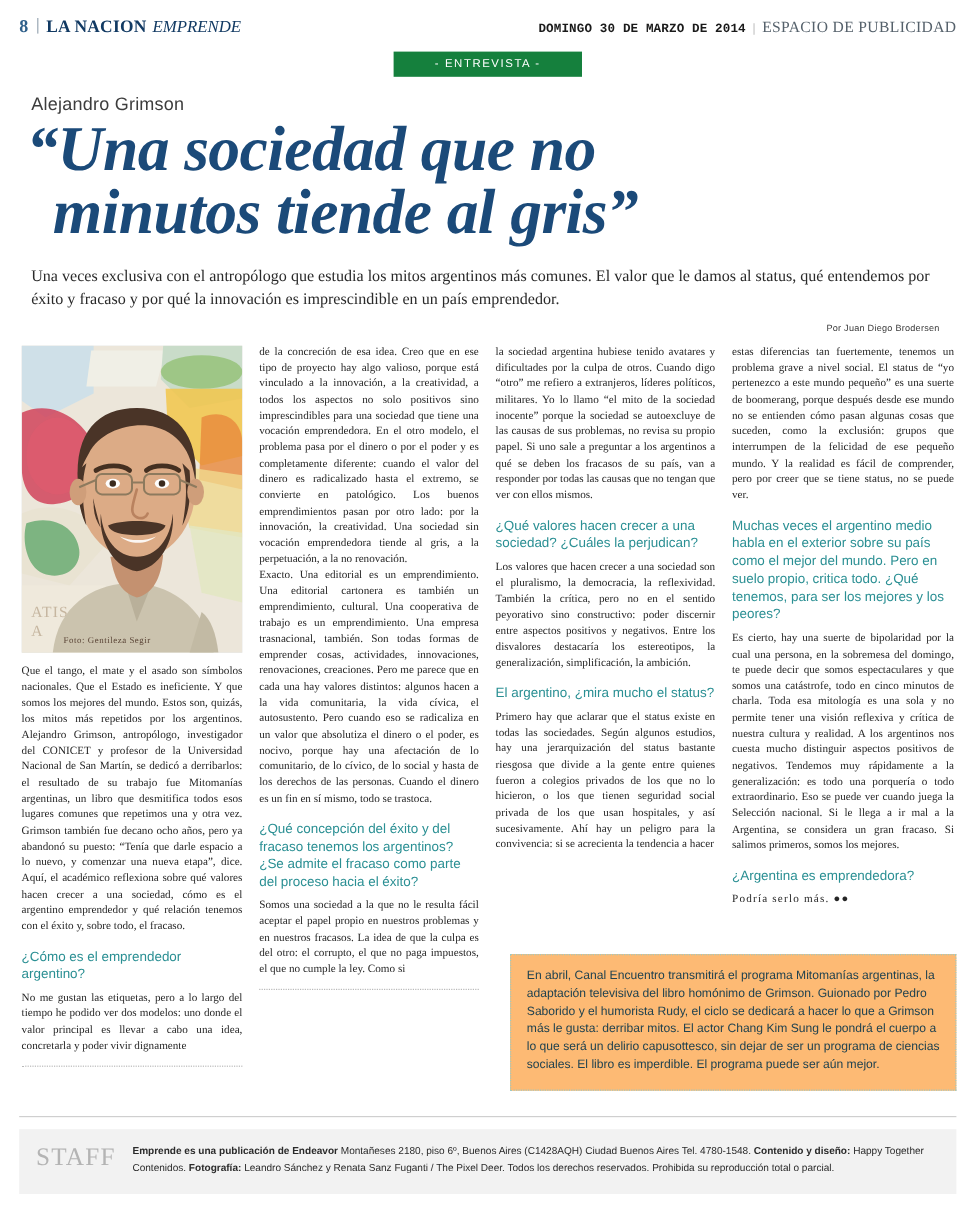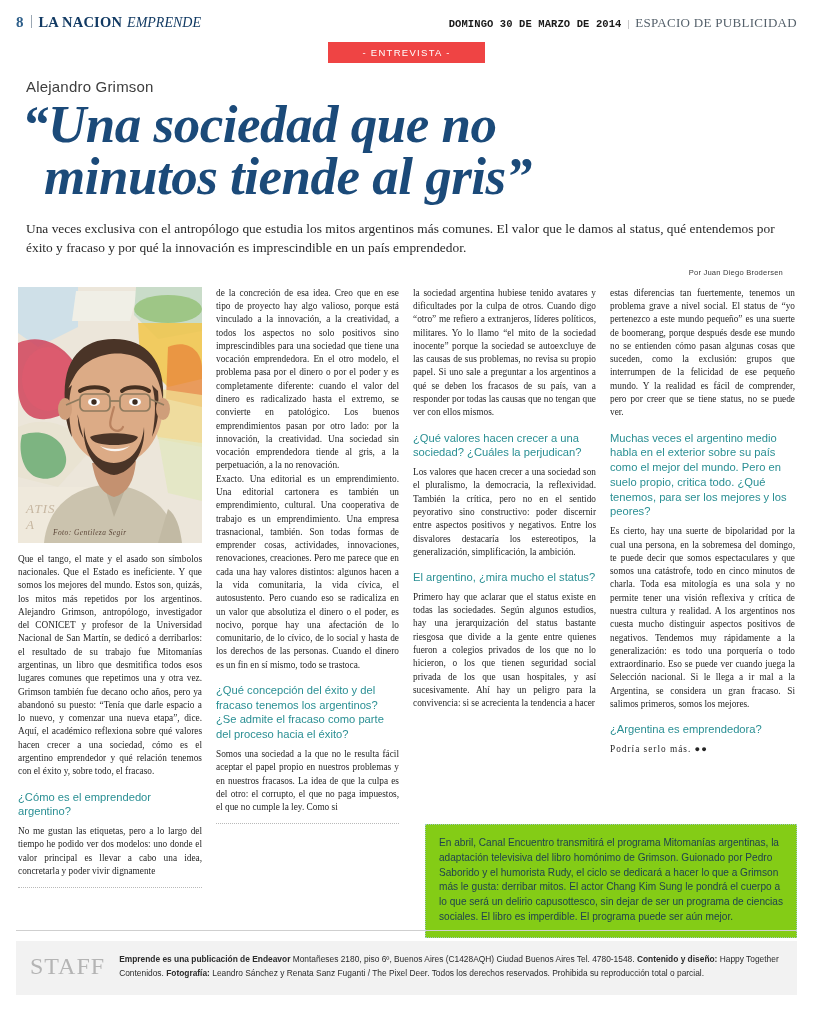"- ENTREVISTA -" .kicker { background: #ef4444 -> #15803d }
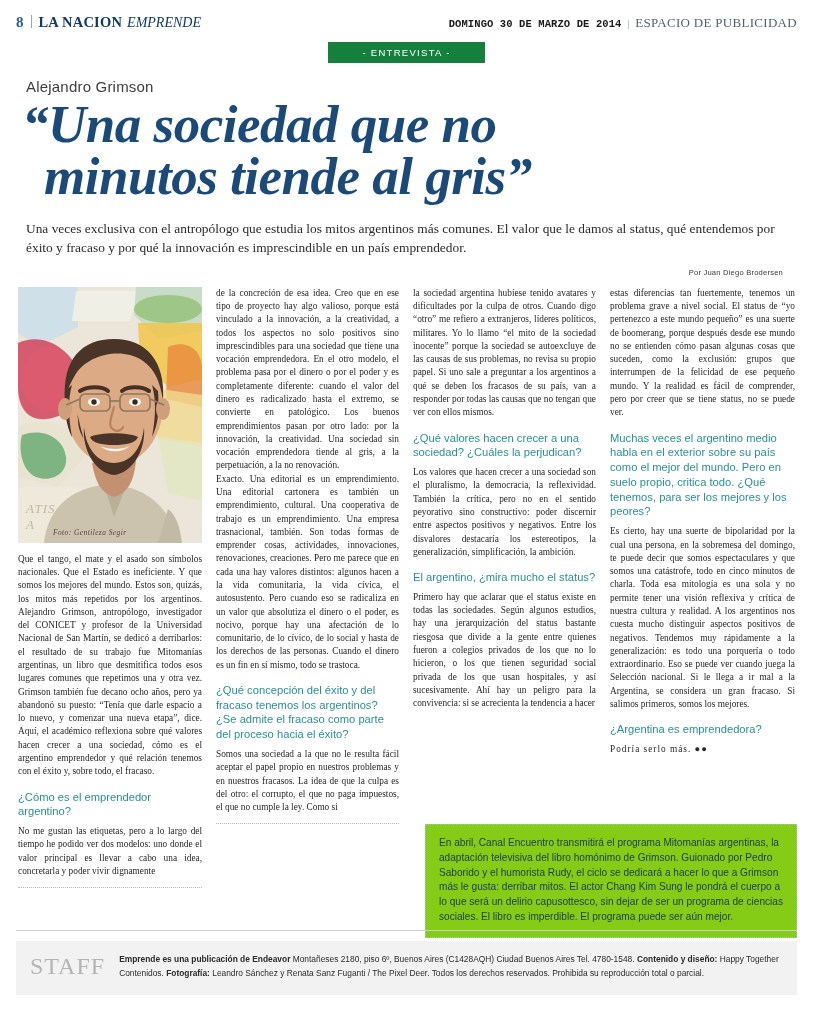"ATIS" .photo { font-style: italic -> none }
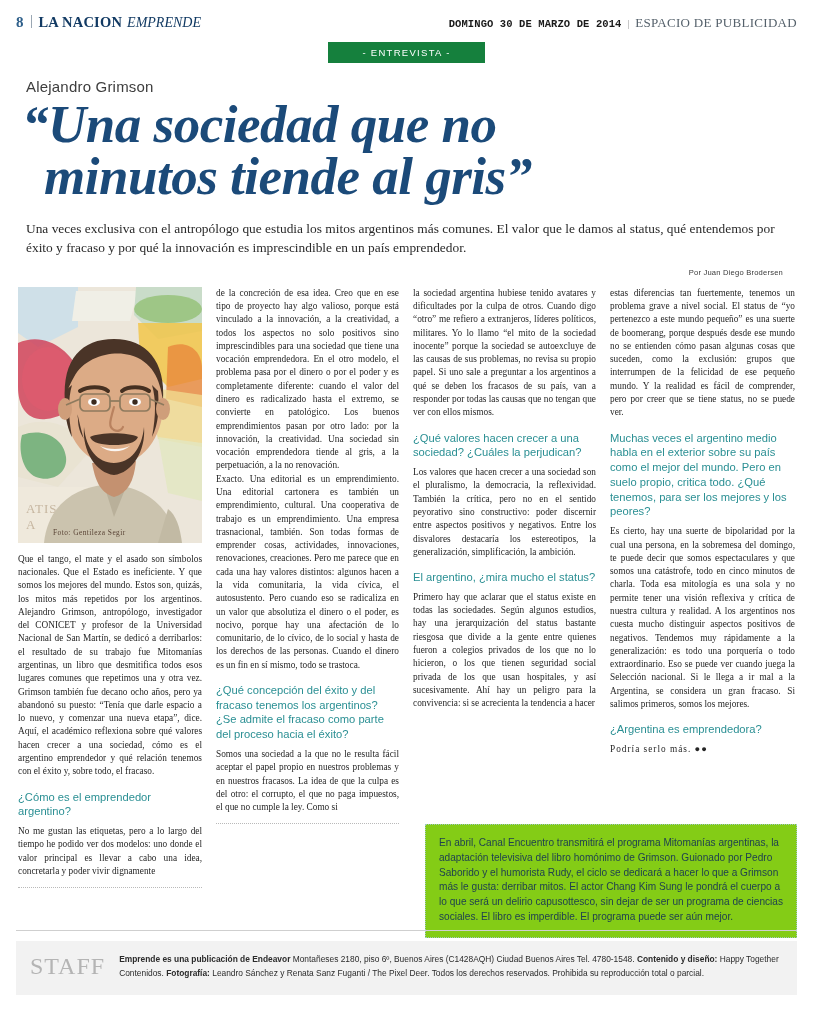"En abril, Canal Encuentro transmitirá" .hl { background: #84cc16 -> #fdba74; margin-top: 29px -> none }
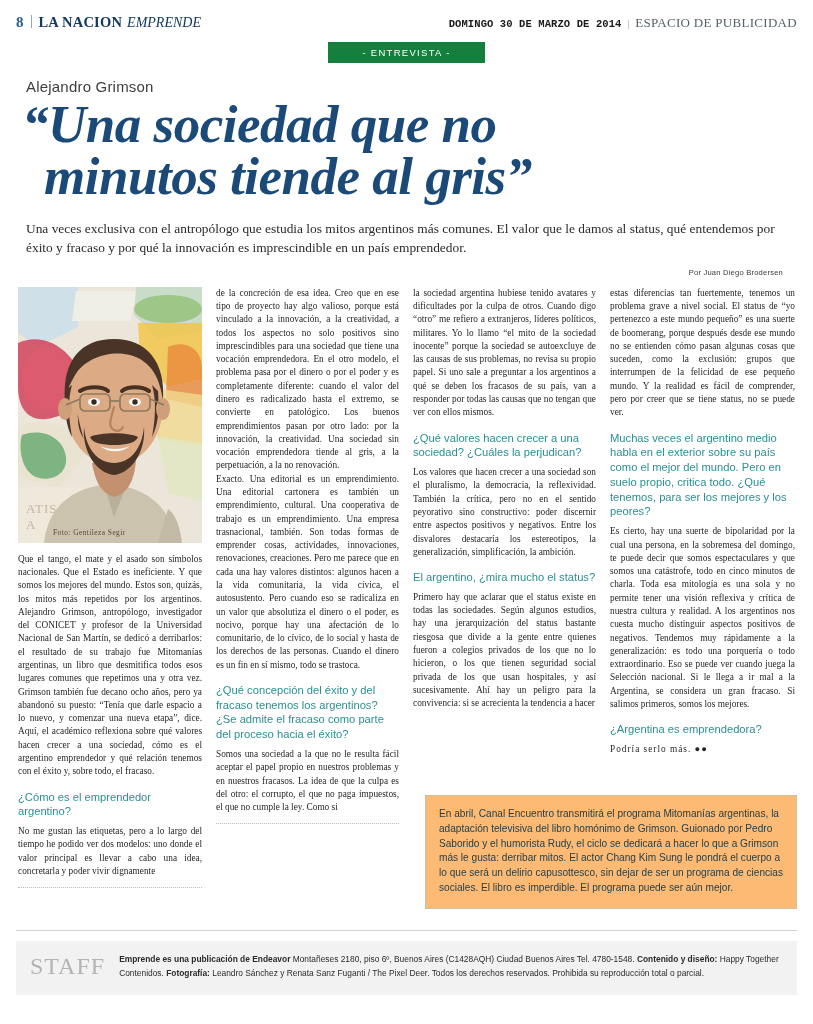"STAFF" .staff-label { font-size: 24px -> 21px }
